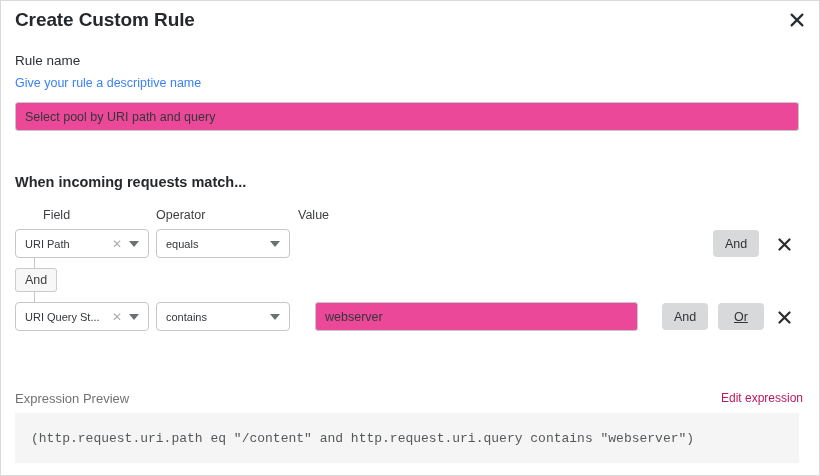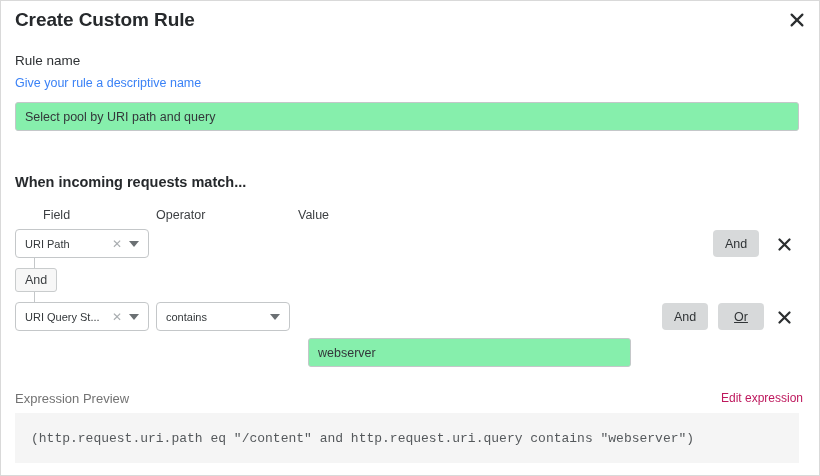"Select pool by URI path" .text-input { background: #86efac -> #ec4899 }
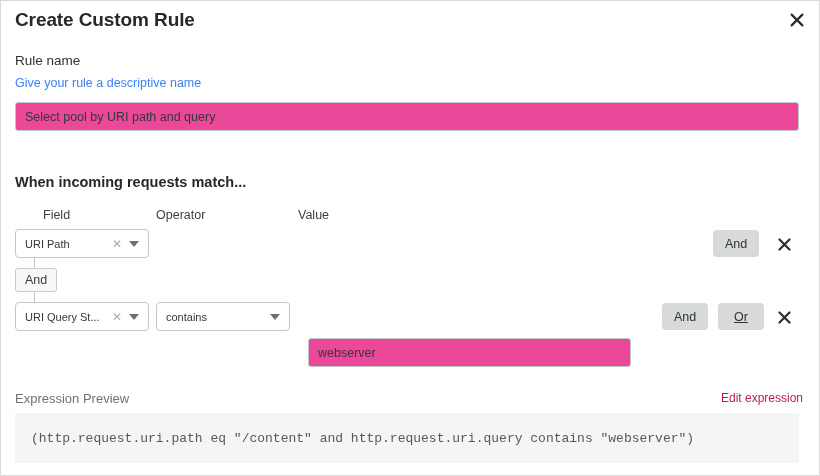"equals" div.select-box { html: none -> <div> <span>equals</span> <span> <svg> <path></path> </svg> </span> </div> }
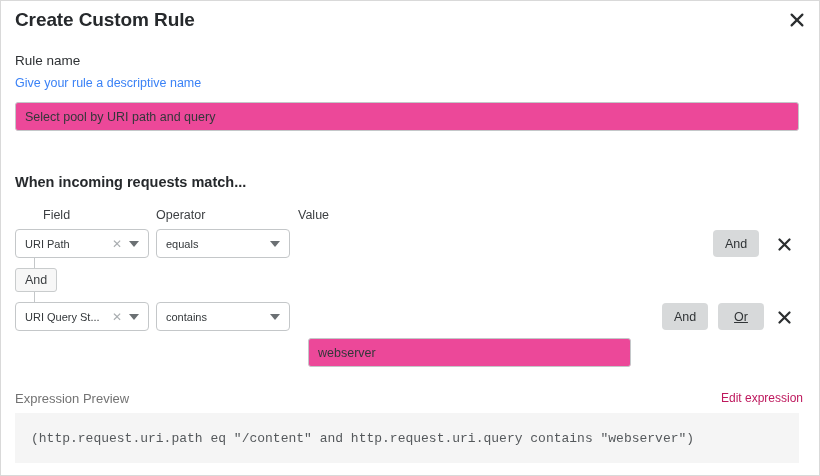"webserver" .value-input.row2 { left: 307px -> 314px; margin-top: 36px -> none }
